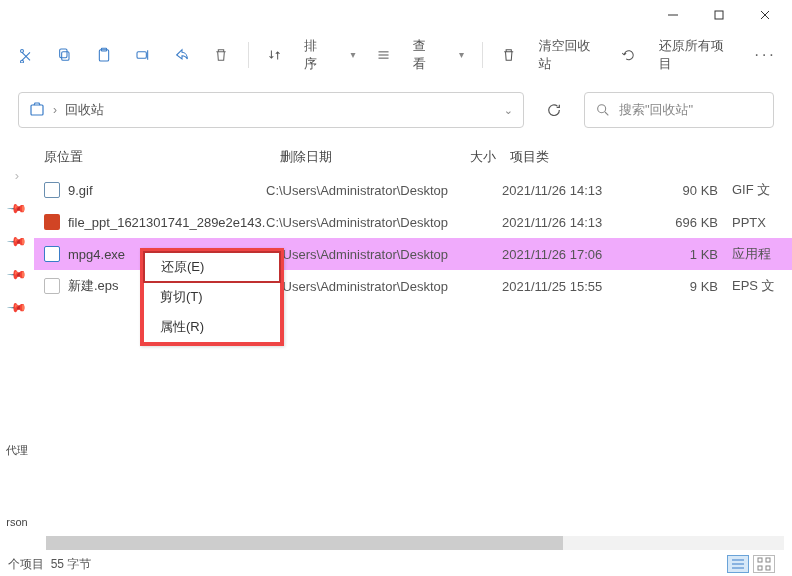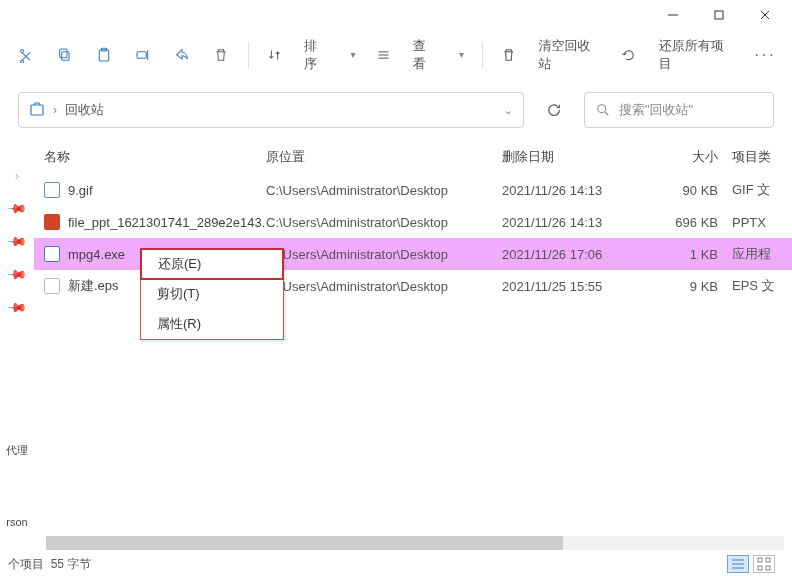"名称" div.col-name { html: <div>名称</div> -> none }
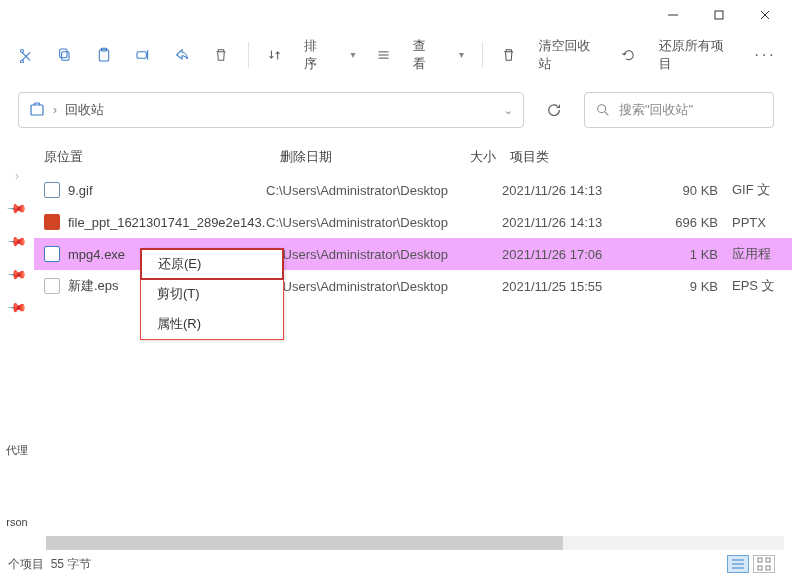"还原(E)" .ctxmenu { border: 1px solid #ef4444 -> 4px solid #ef4444 }
